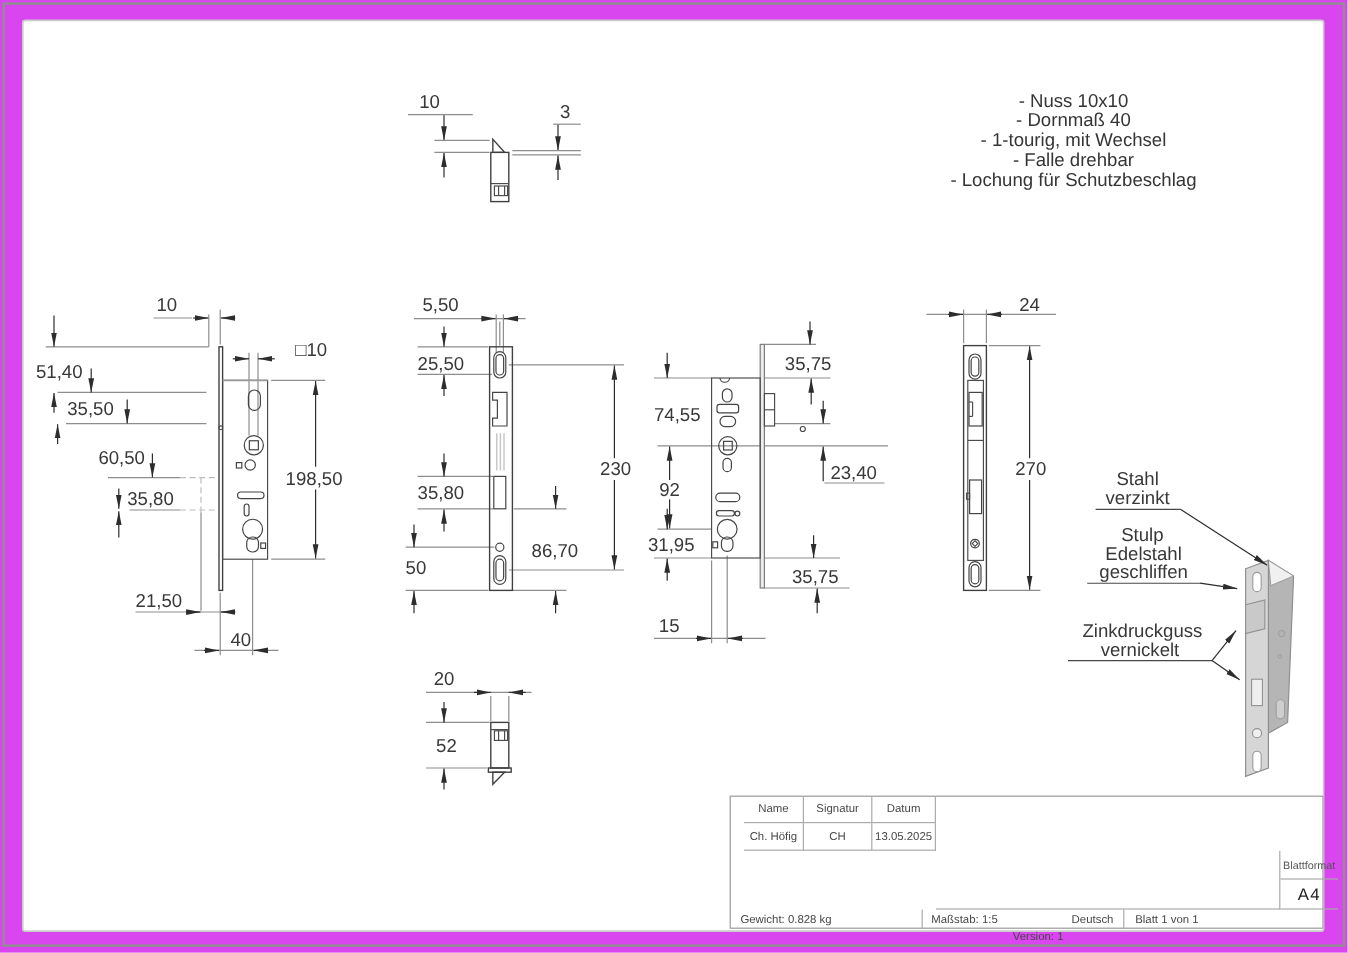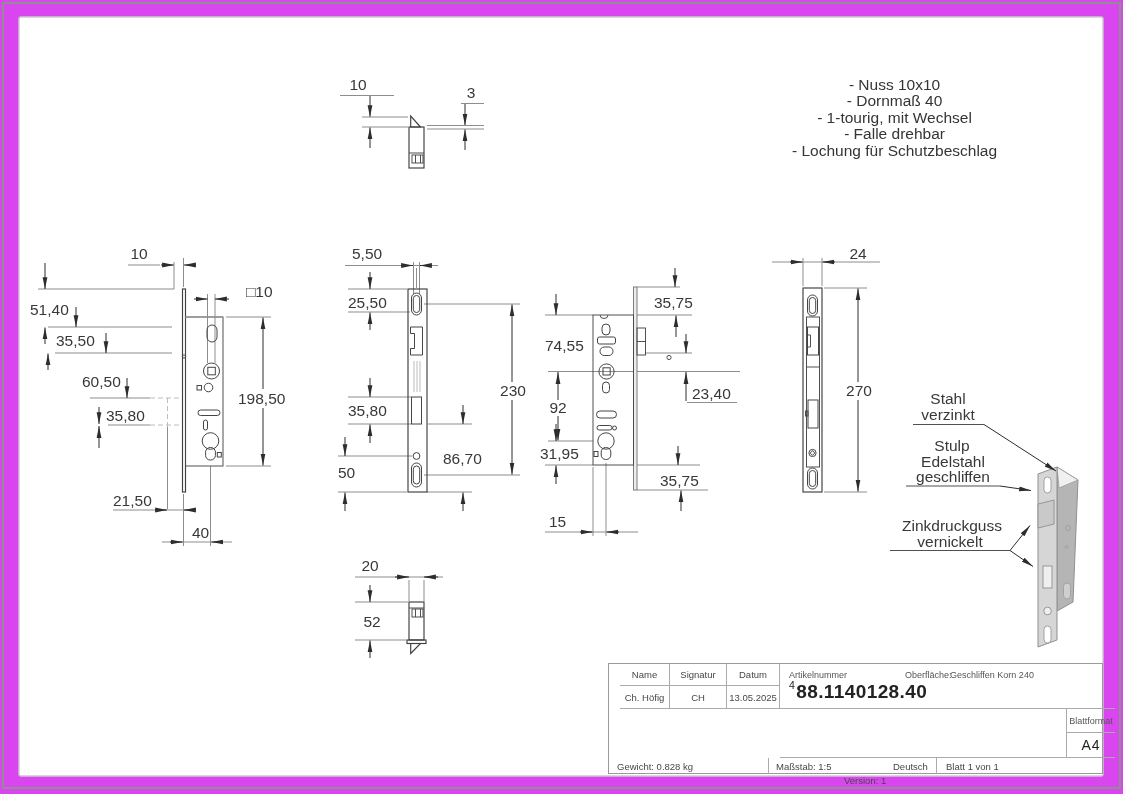"Artikelnummer" div.cell { html: <div> <span>Artikelnummer</span> <span>Oberfläche:</span> <span>Geschliffen Korn 240</span> <div><sup>4</sup><span>88.1140128.40</span></div> </div> -> none }
